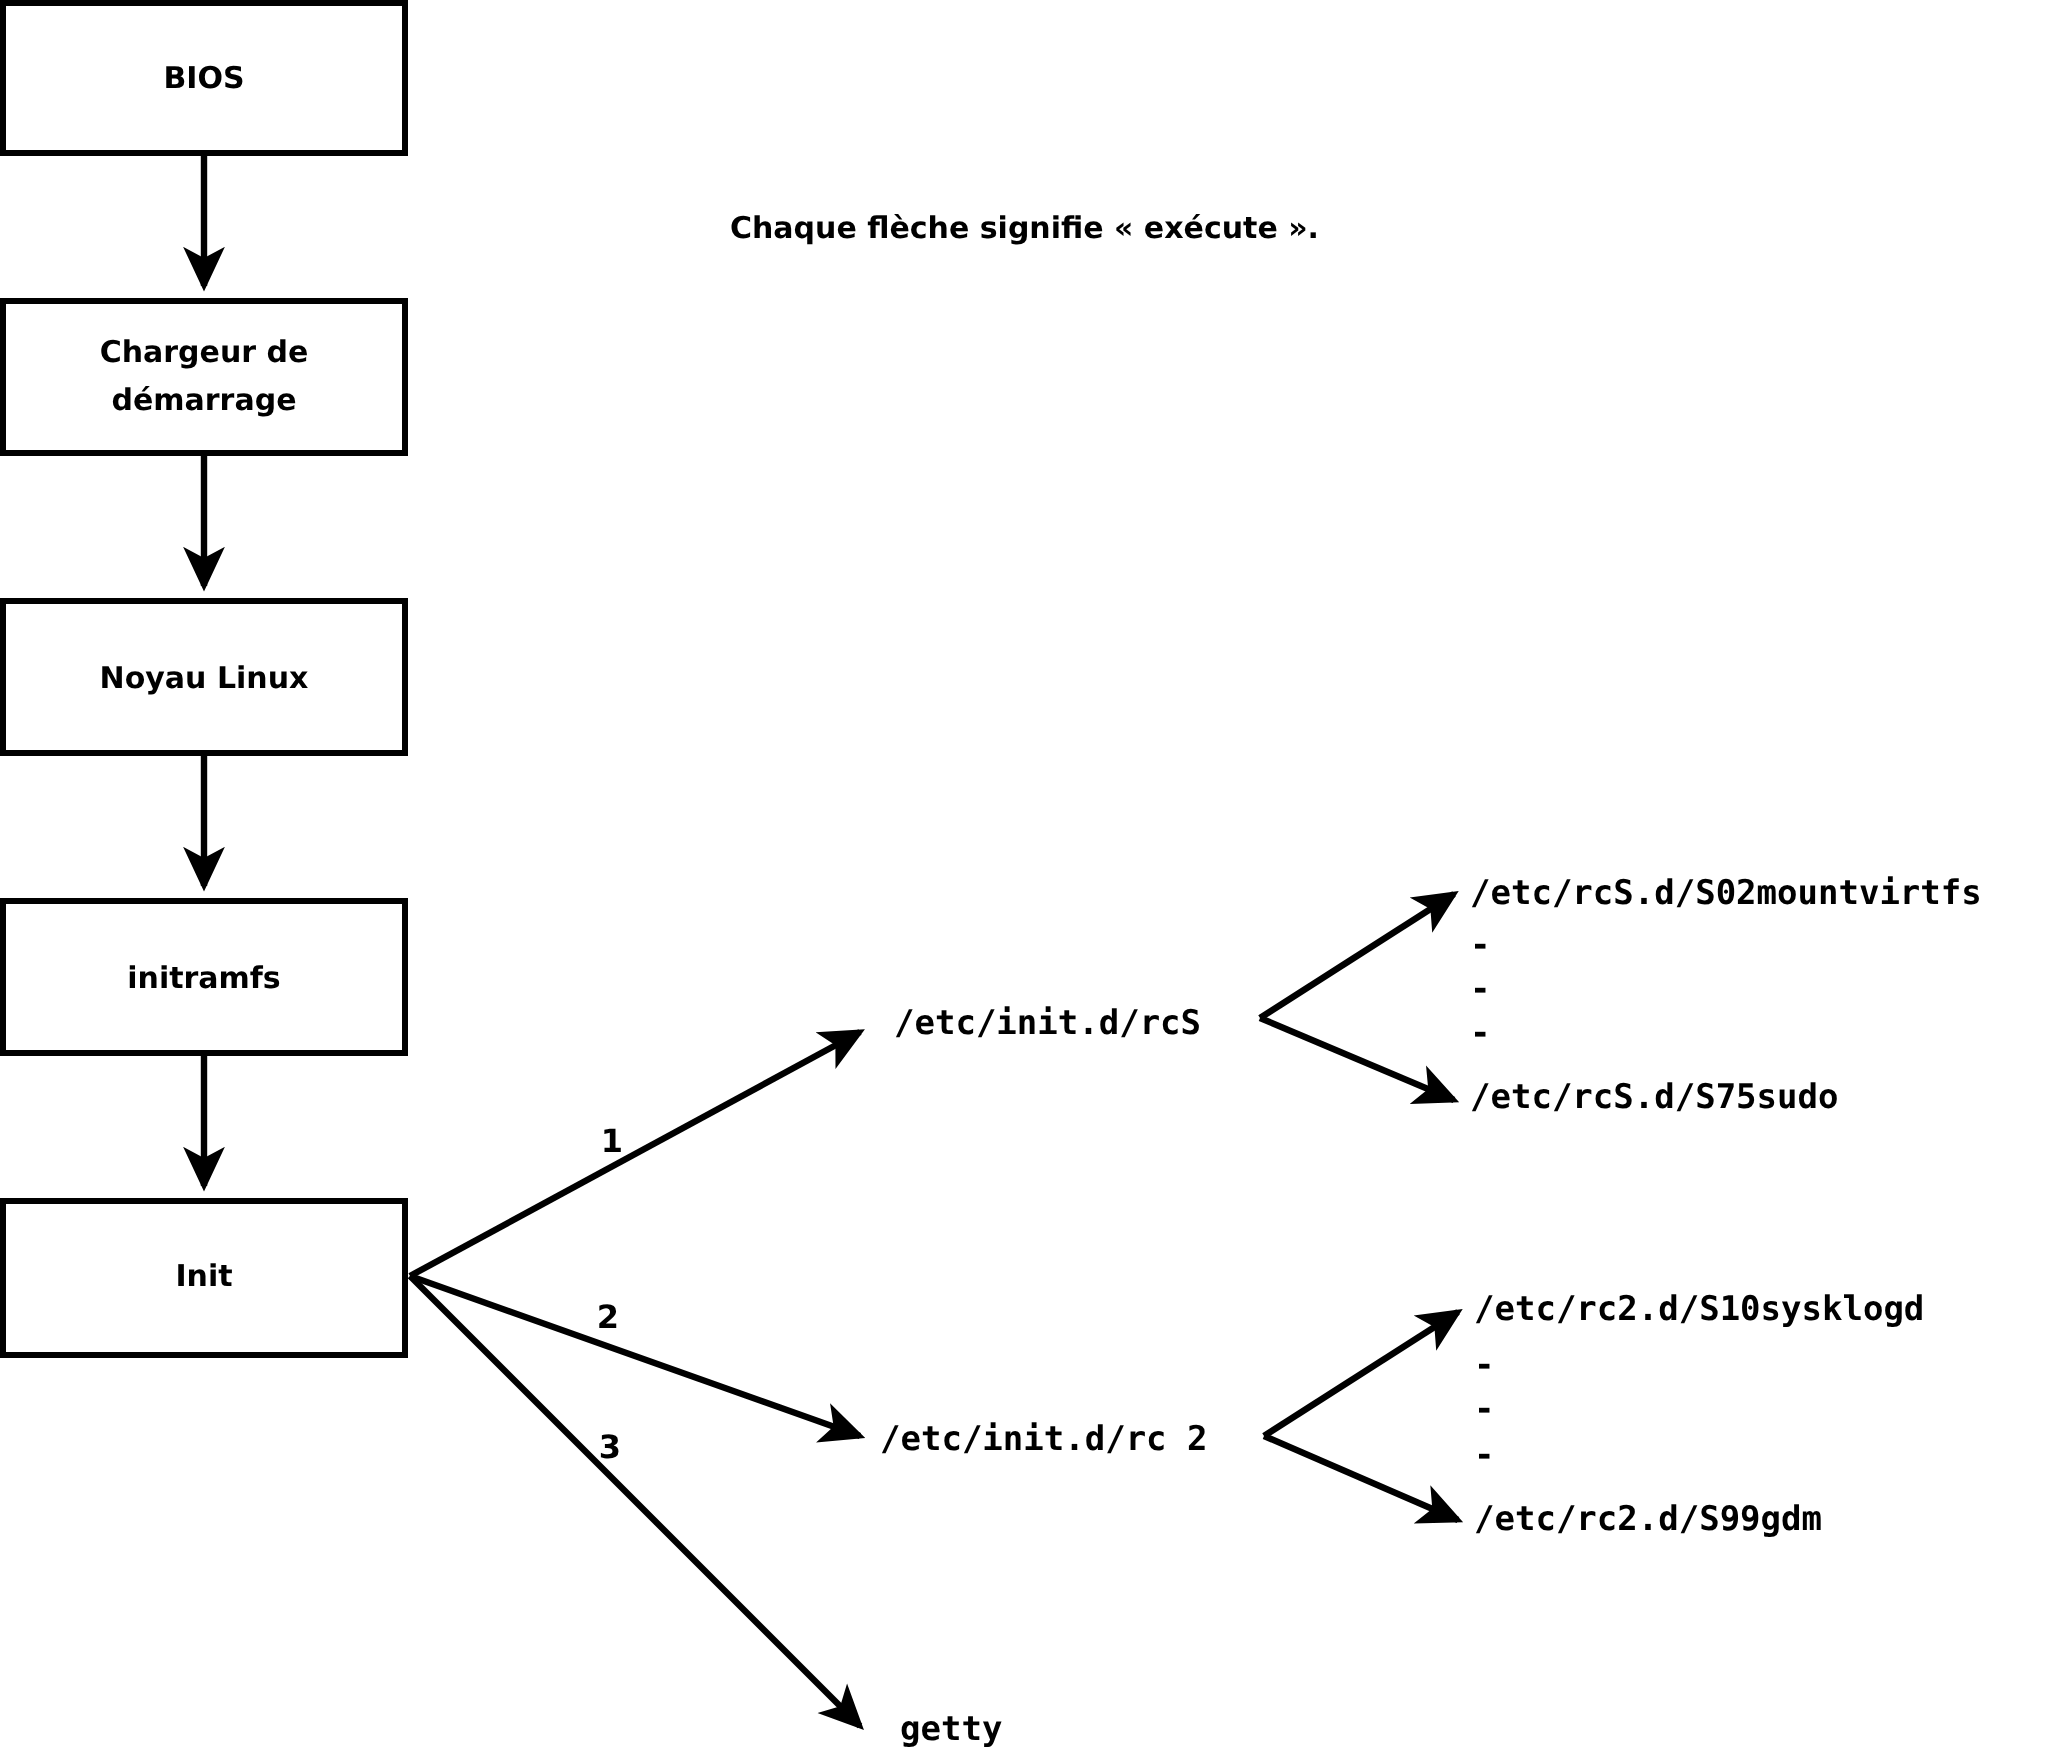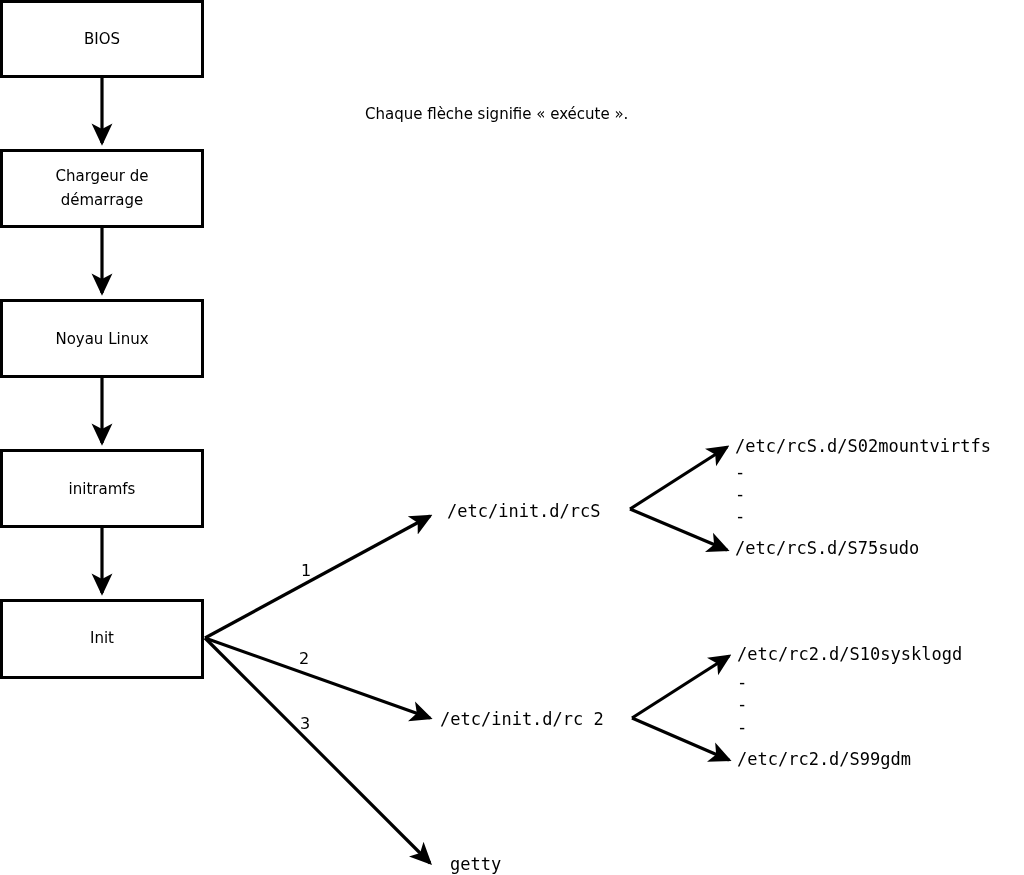"BIOS" #canvas { font-weight: none -> bold }
